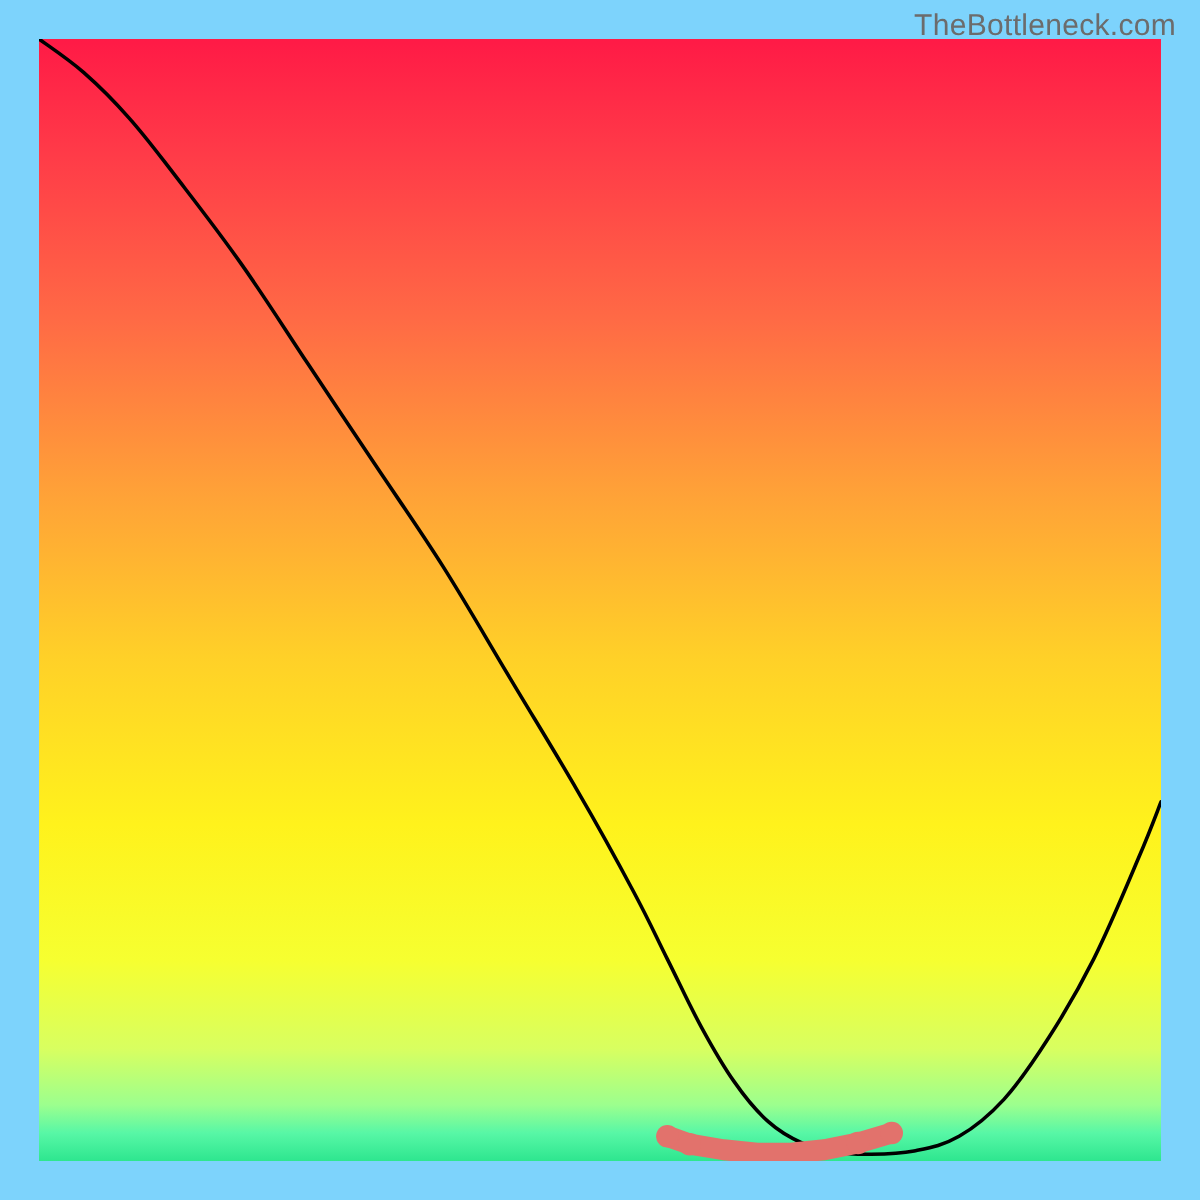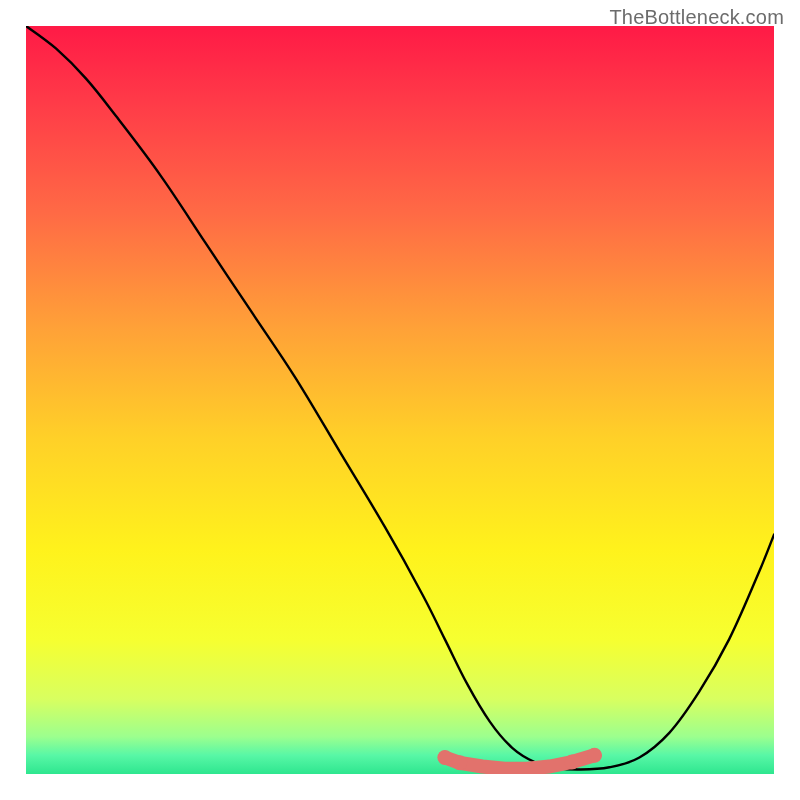"TheBottleneck.com" .frame { background: #ffffff -> #7dd3fc }
